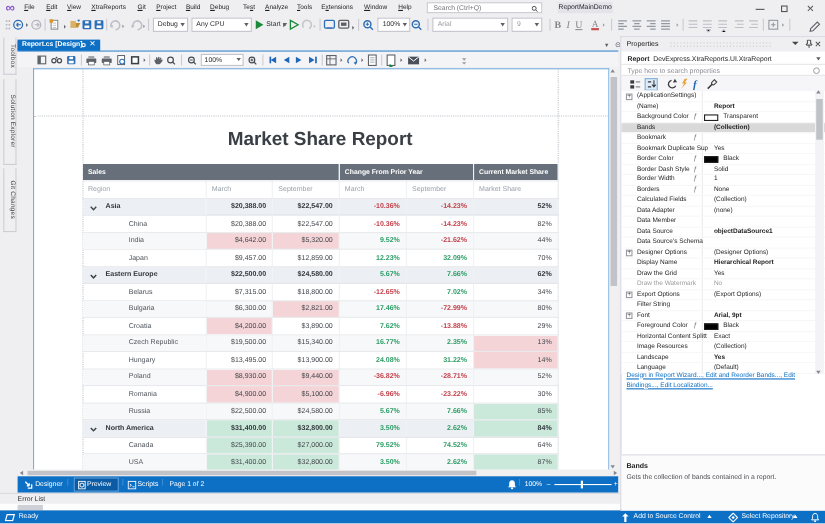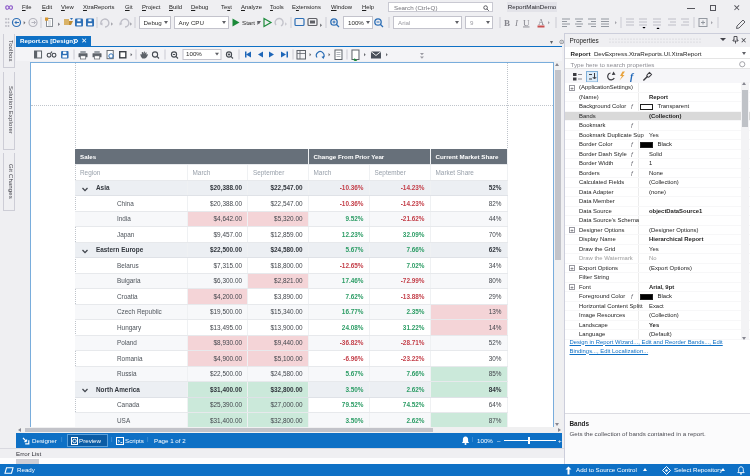"Market Share Report" div.a { html: none -> <div>Market Share Report</div> }
